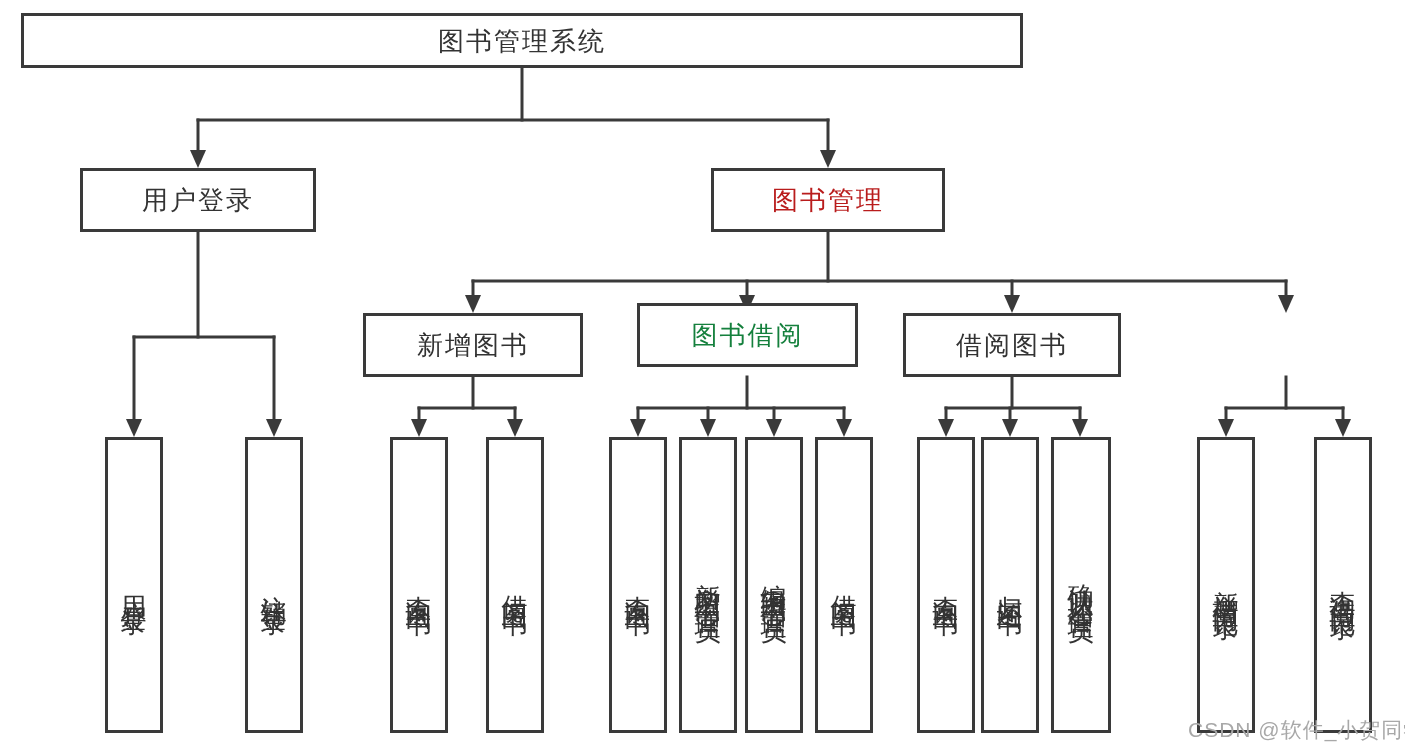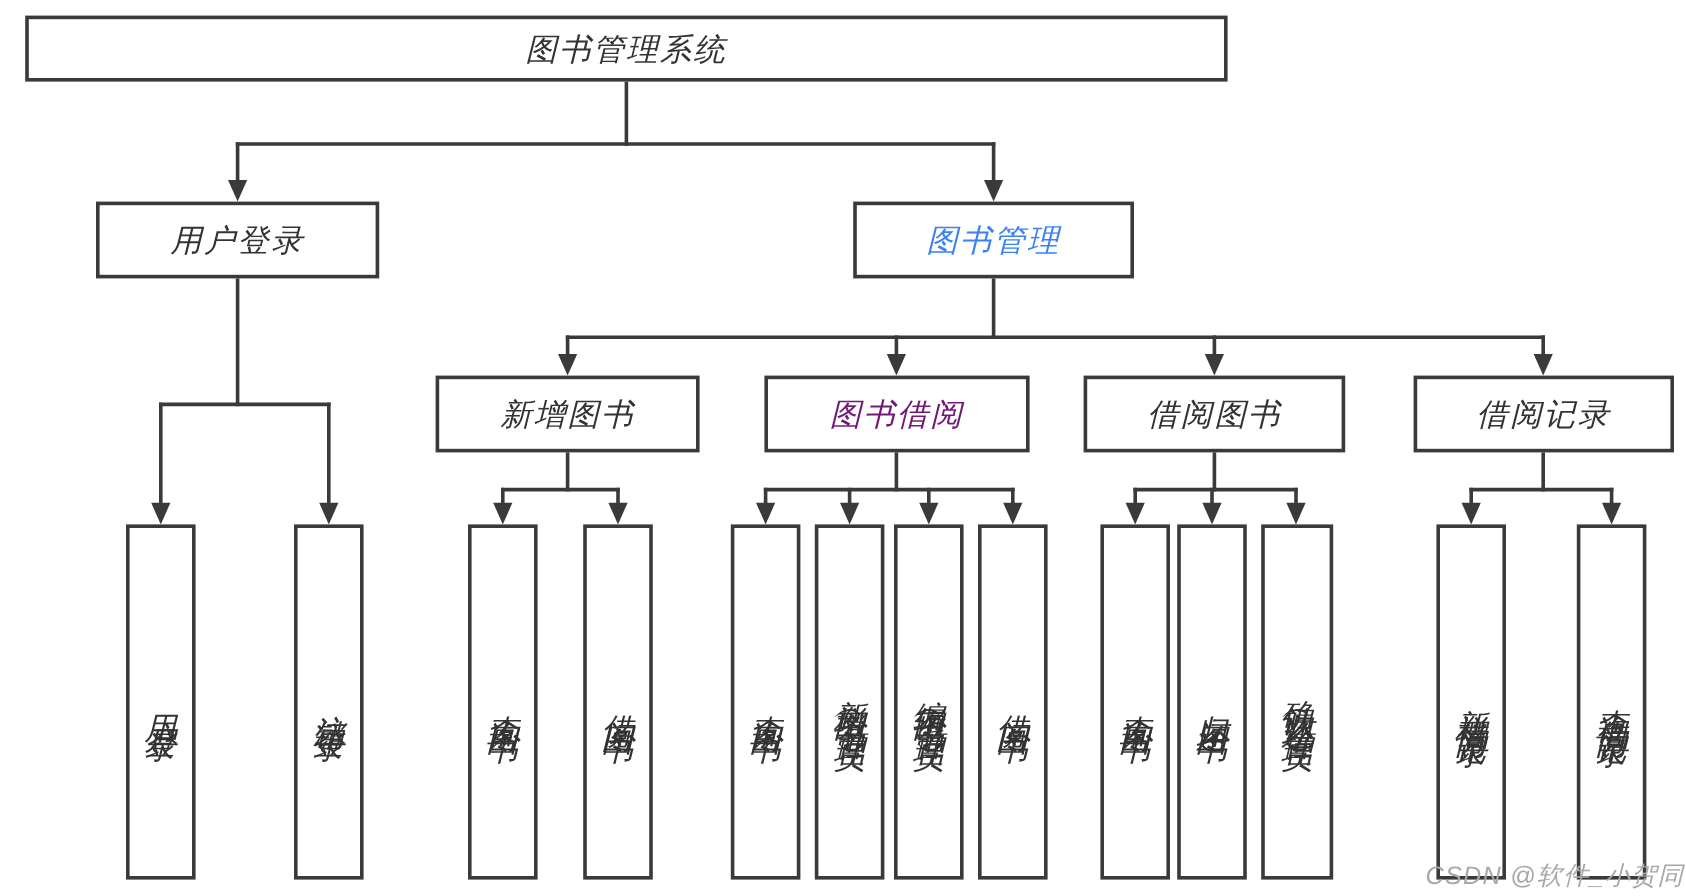"图书管理系统" #canvas { font-style: italic -> none }
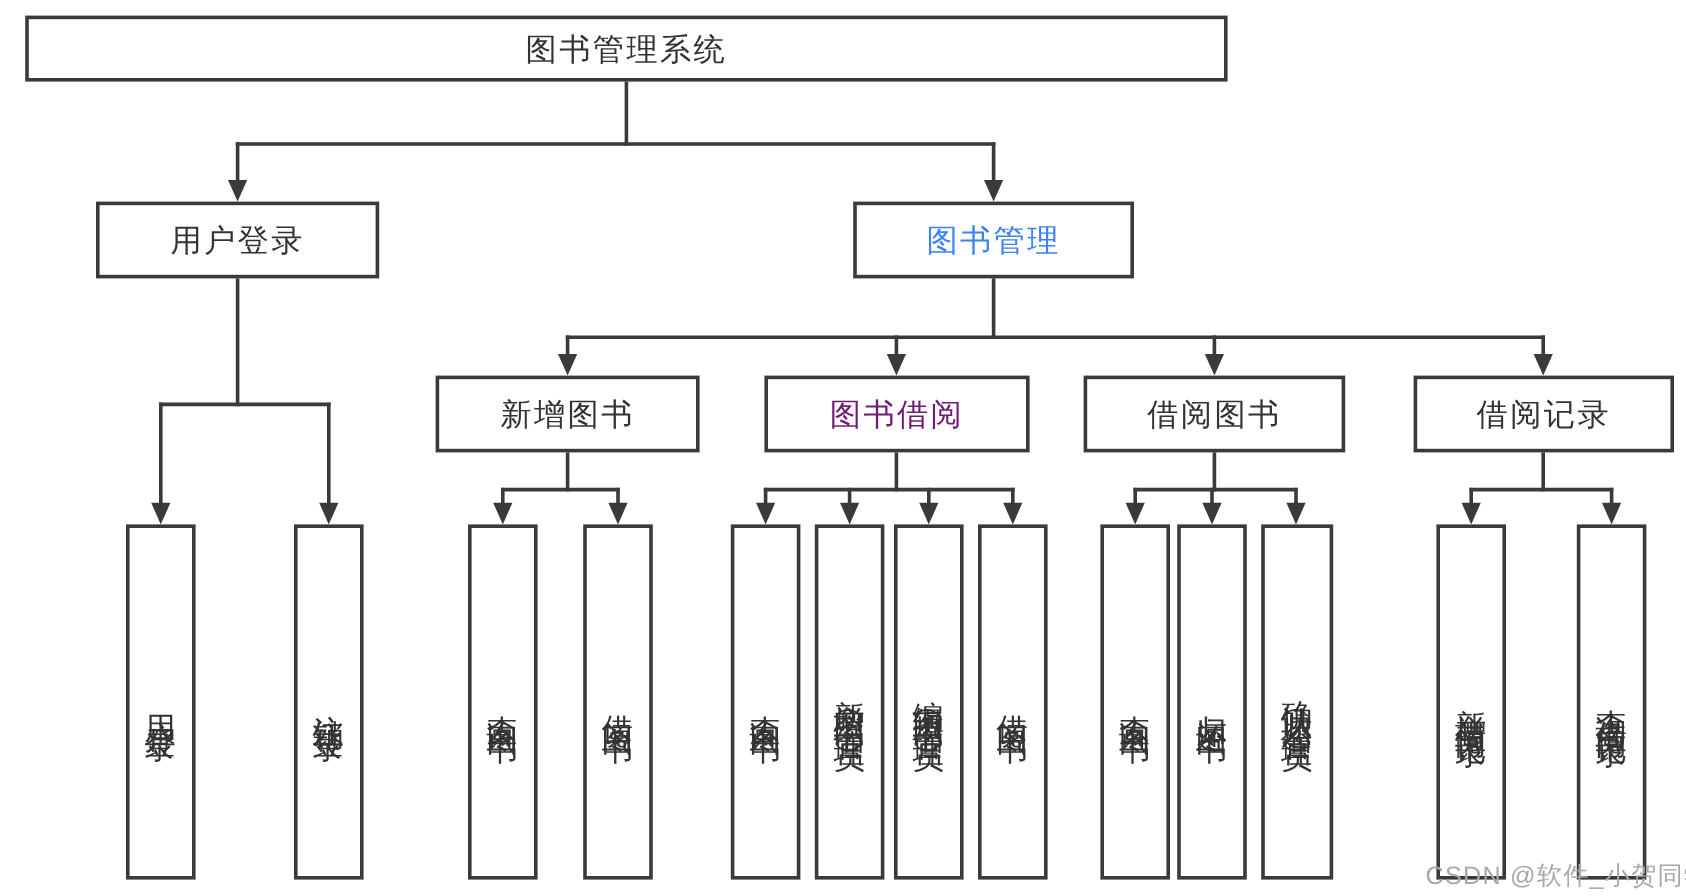"图书管理" div.node { color: #3b82f6 -> #b91c1c }
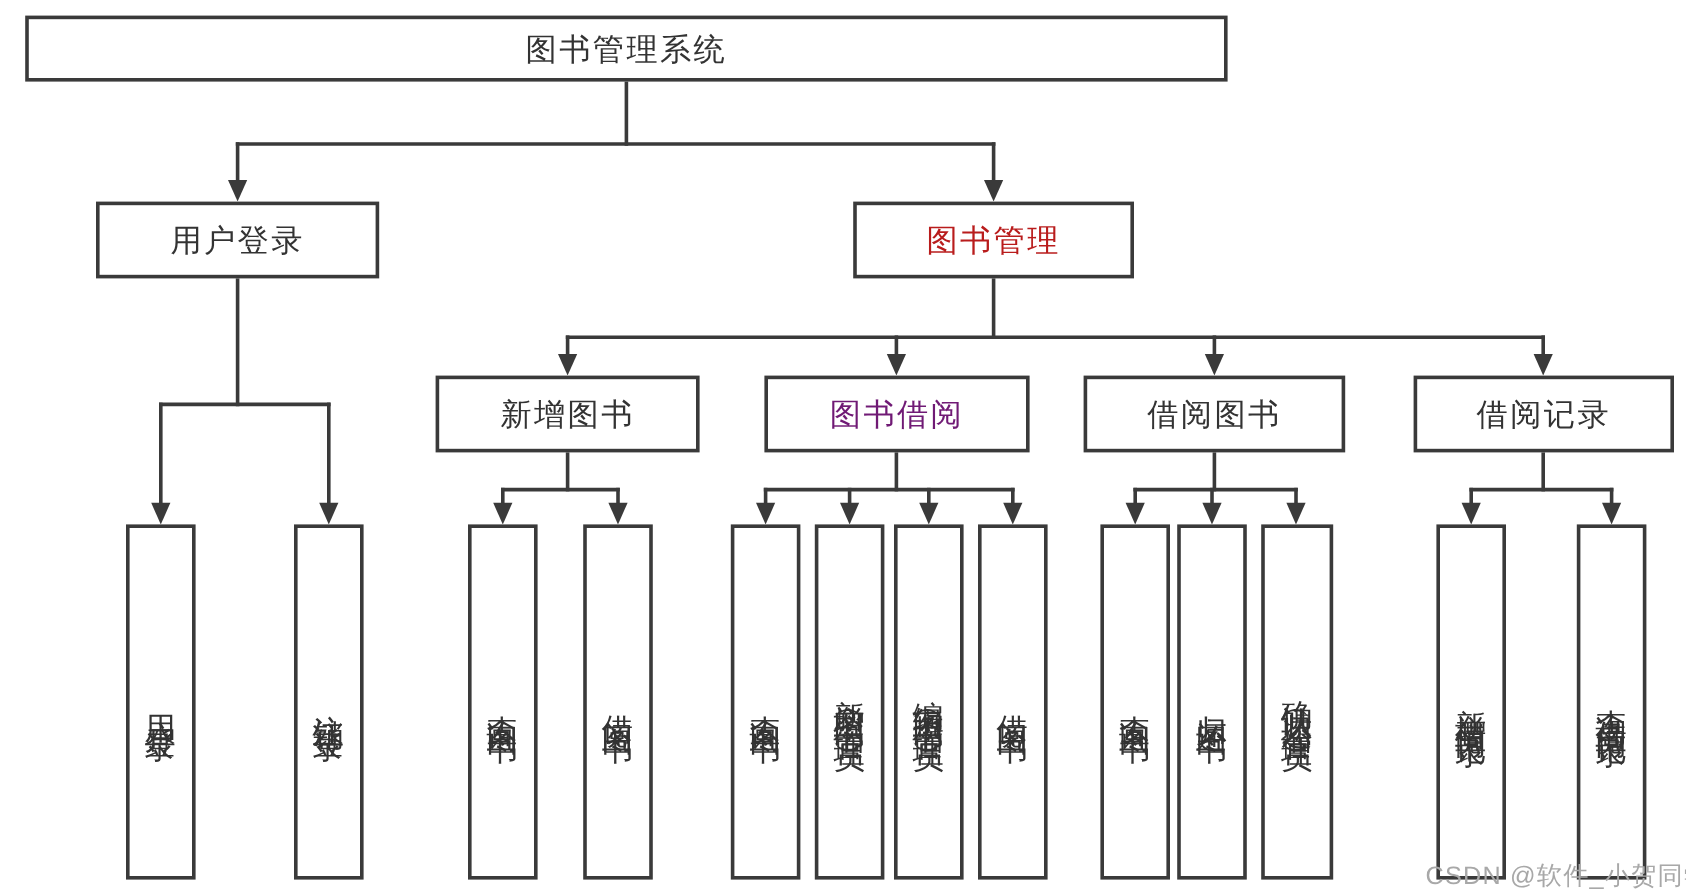"图书借阅" div.node { color: #701a75 -> #15803d; top: 313px -> 303px }
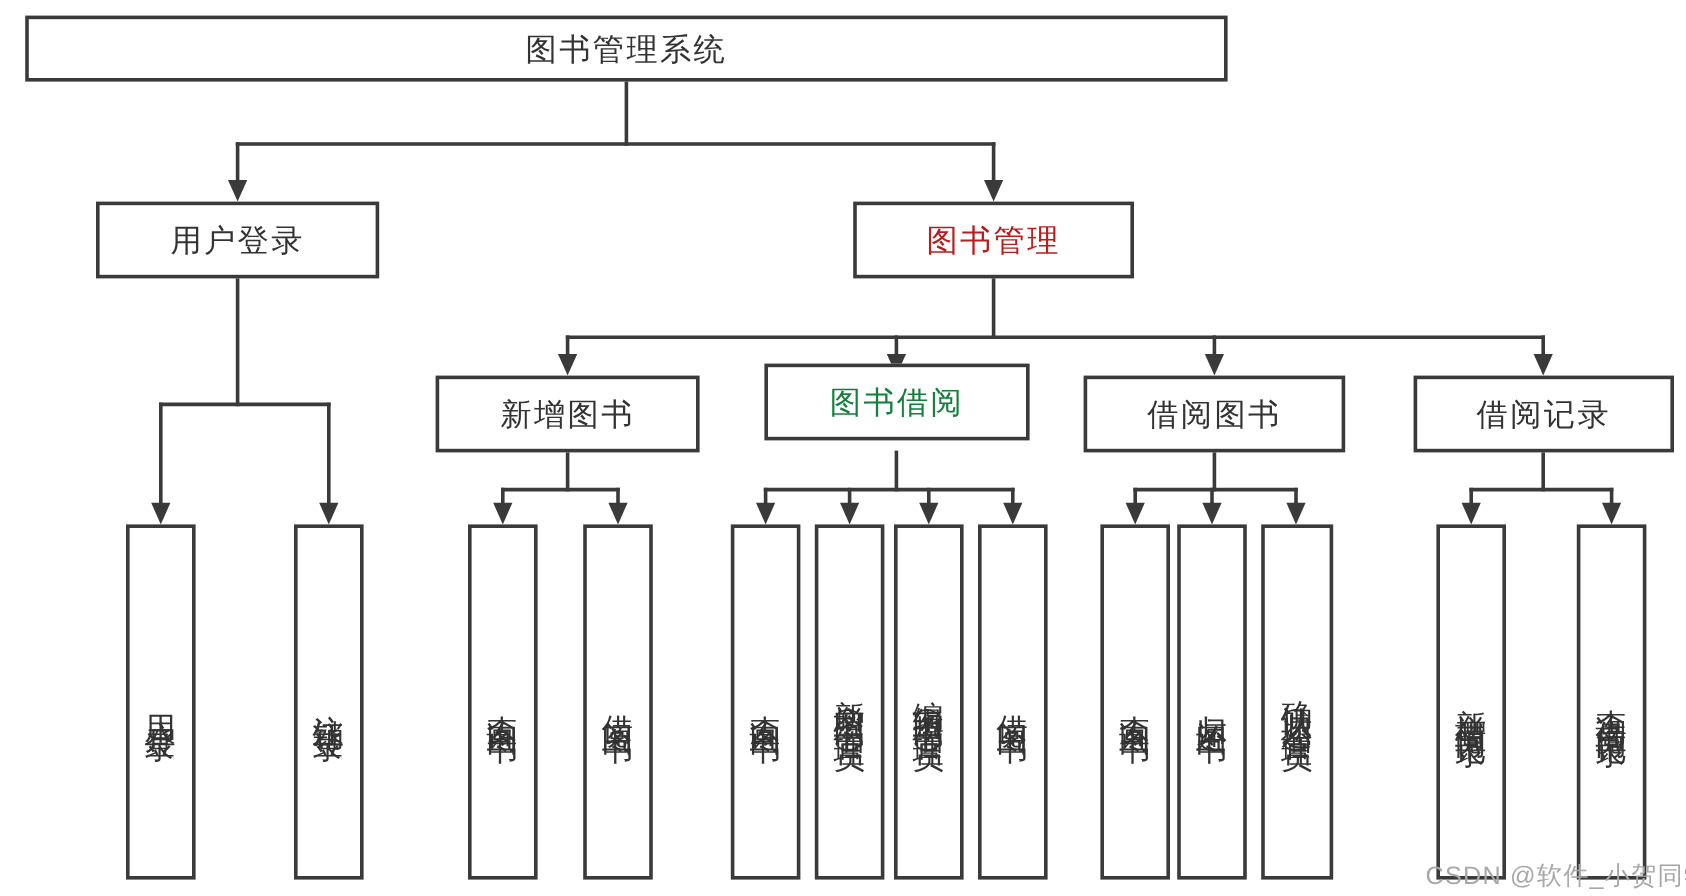"借阅记录" div.node { html: <div>借阅记录</div> -> none }
